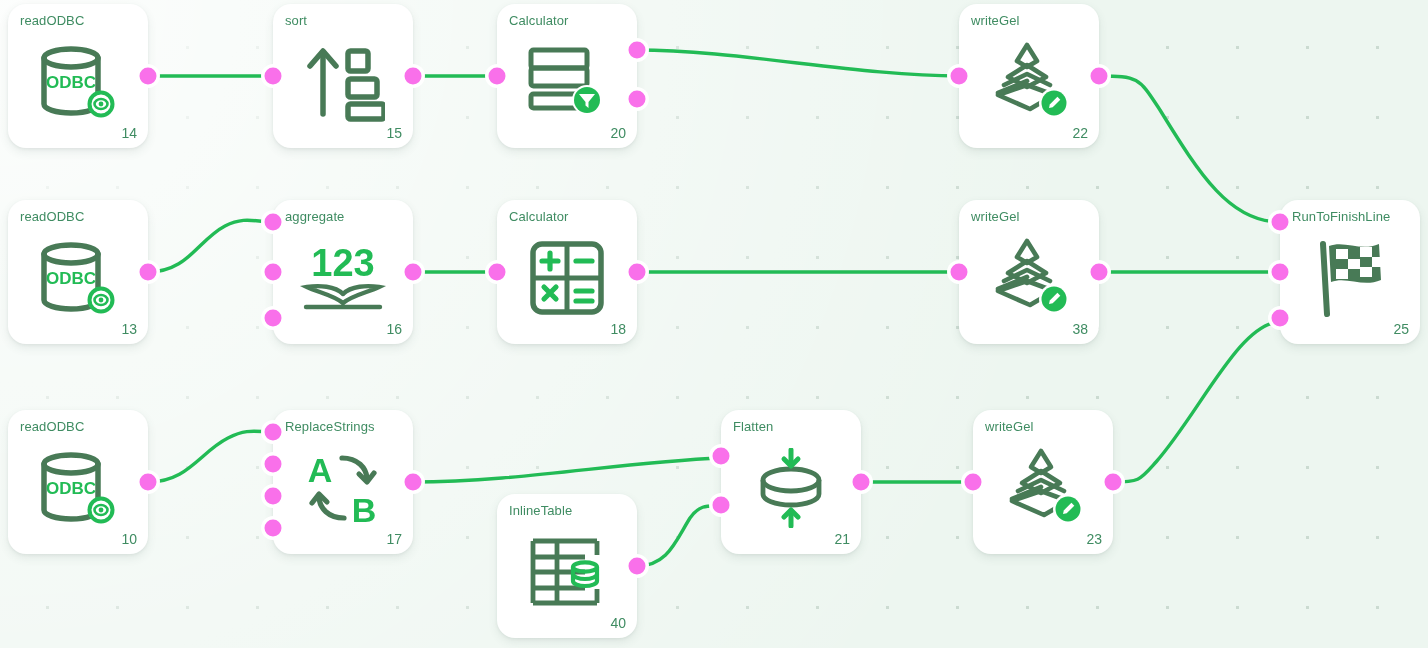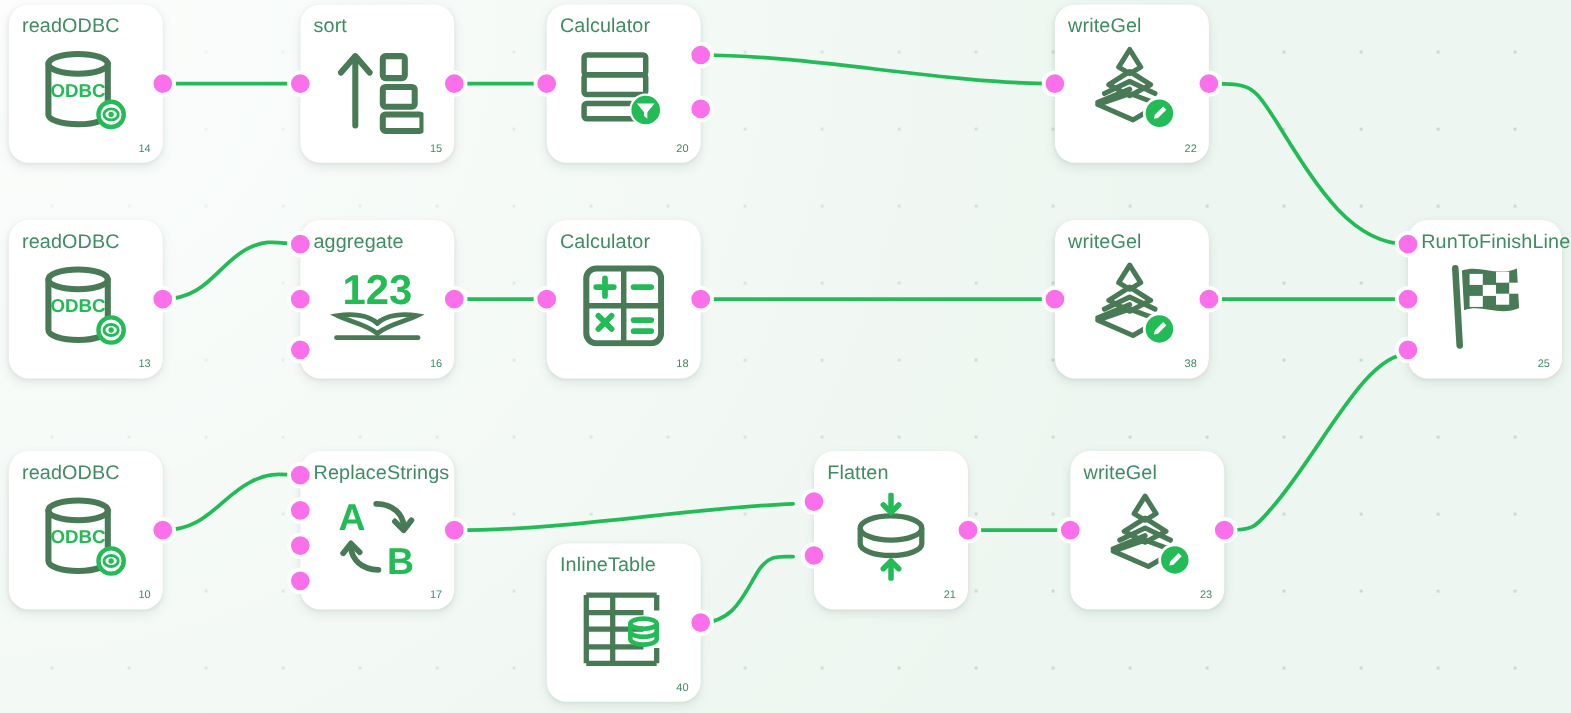"readODBC" .node-label { font-size: 18px -> 13px }
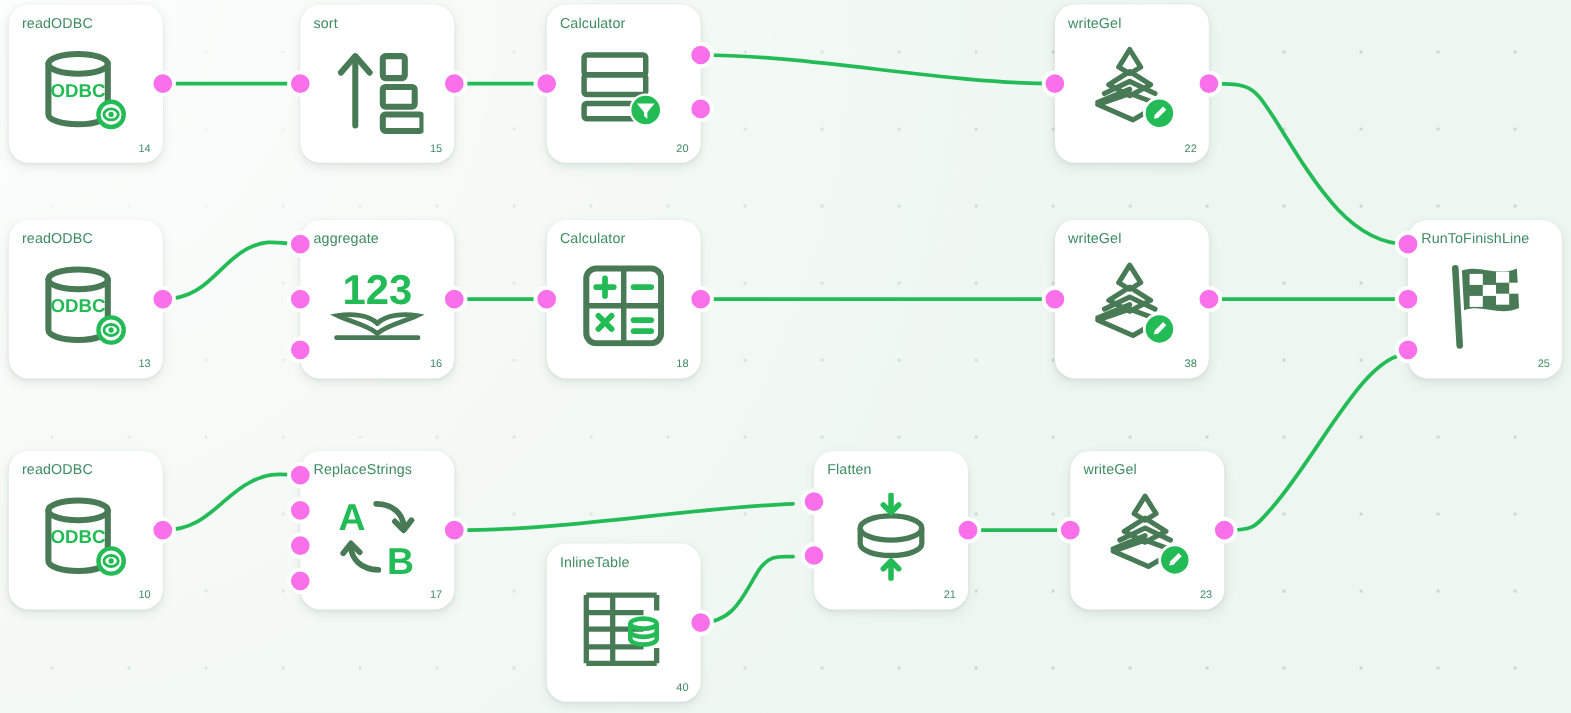"14" .node-num { font-size: 10px -> 14px }
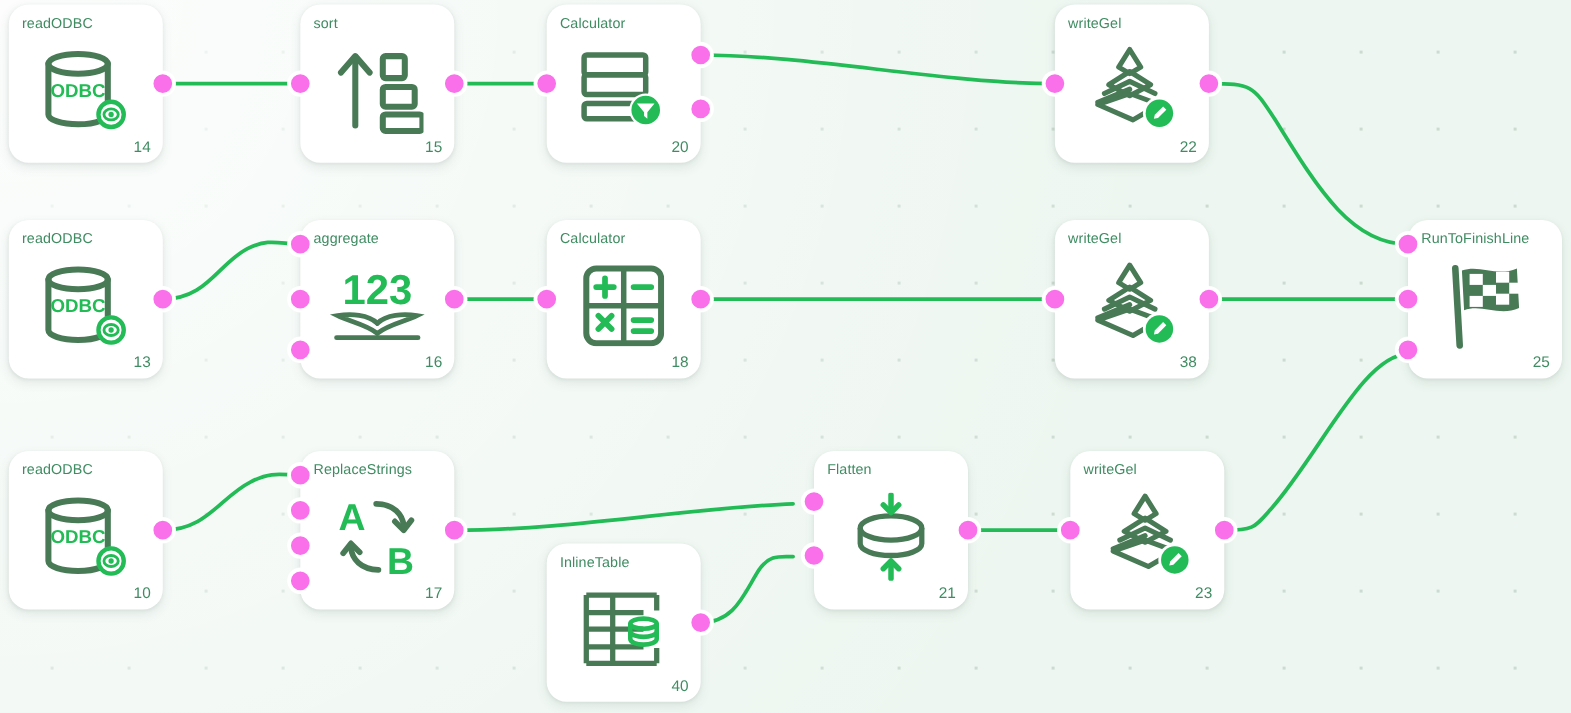"Flatten" div.node { left: 740px -> 721px }
